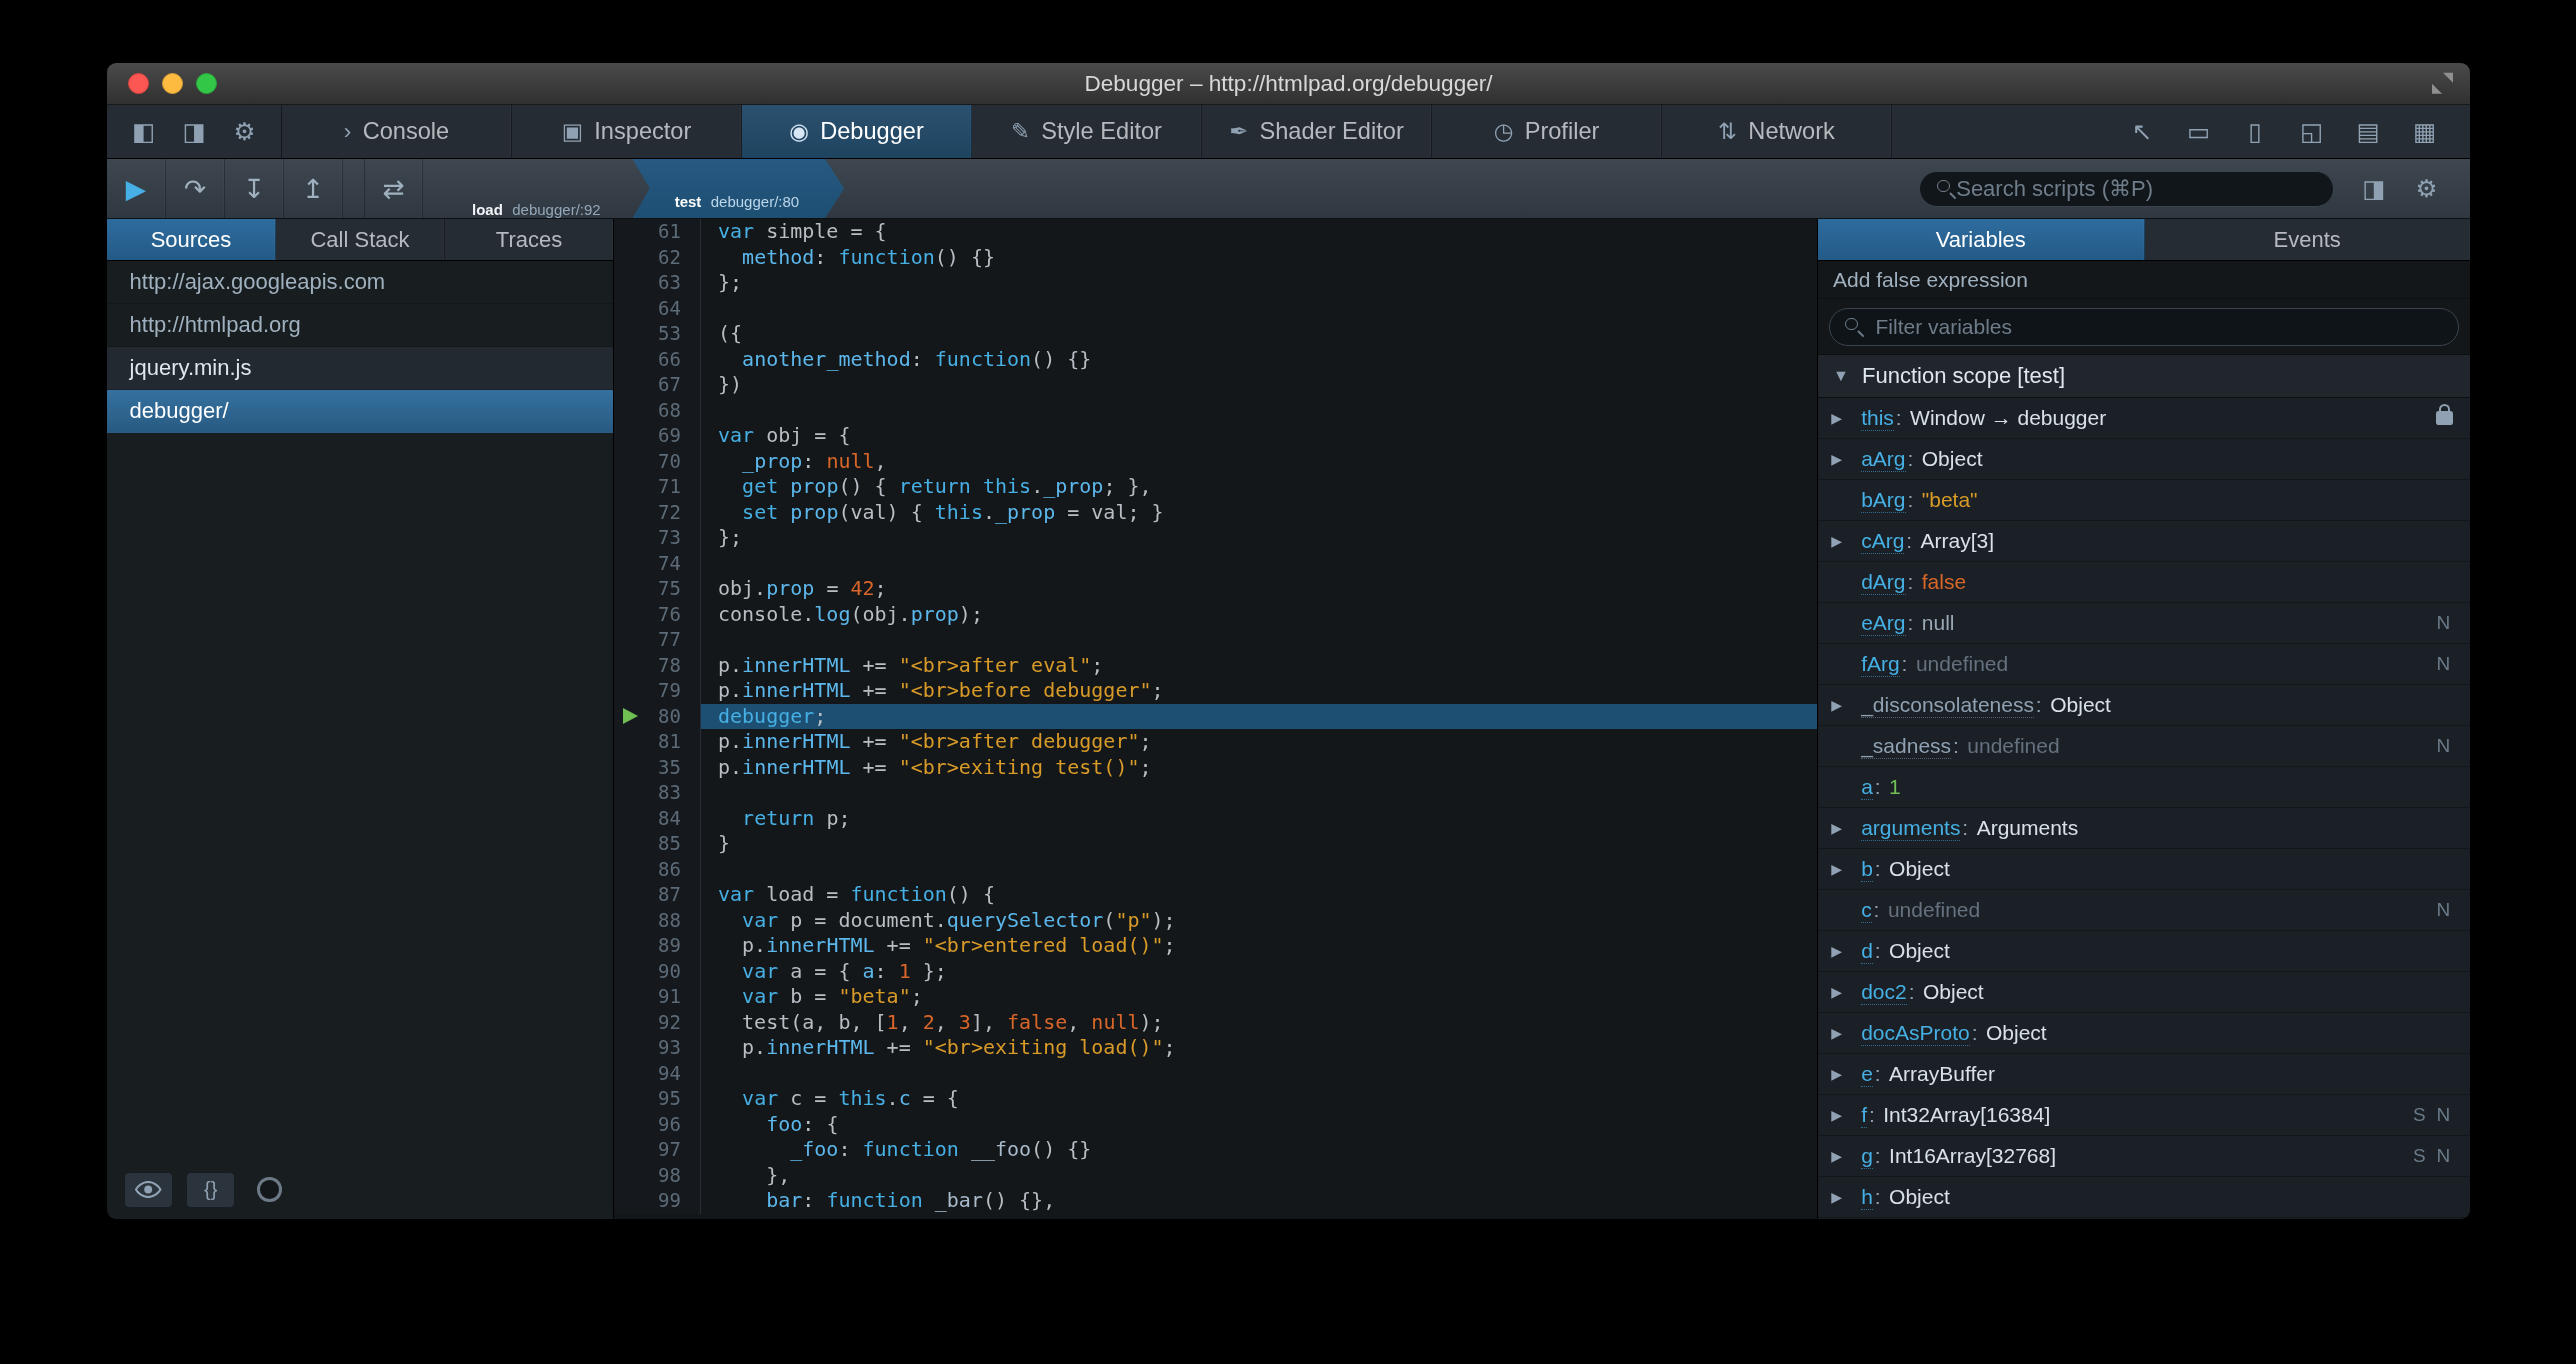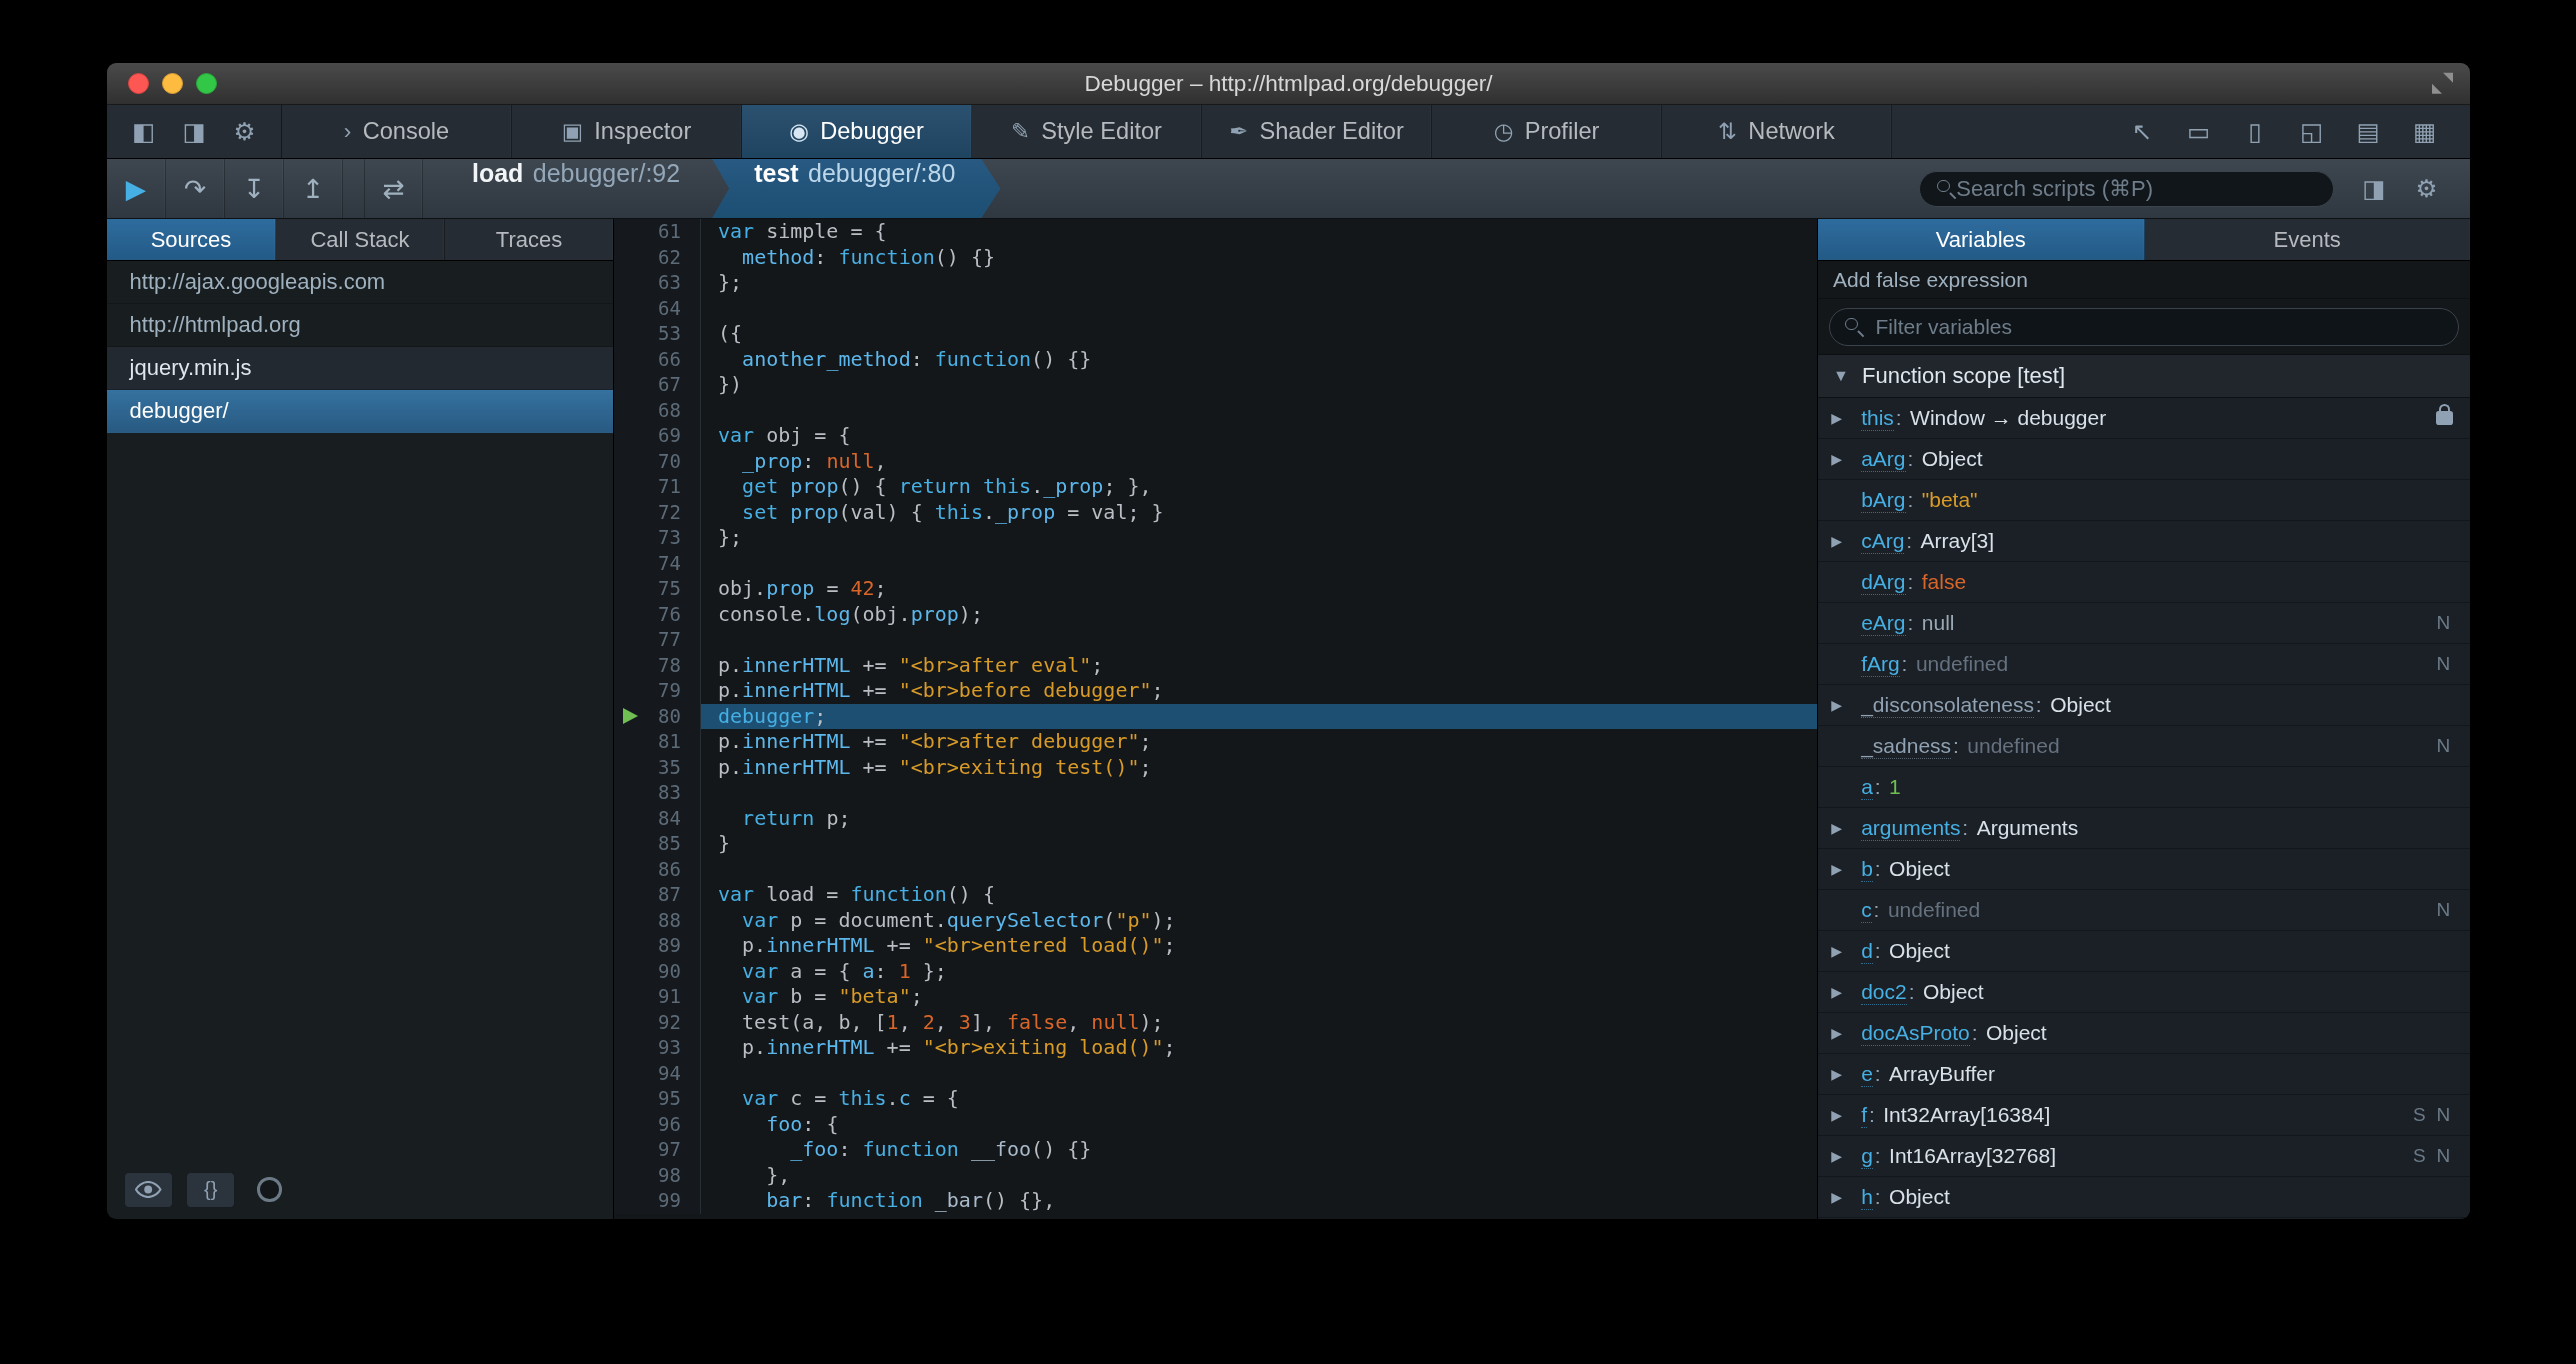"load" .crumb { align-items: flex-start -> flex-end; font-size: 25px -> 15px }
